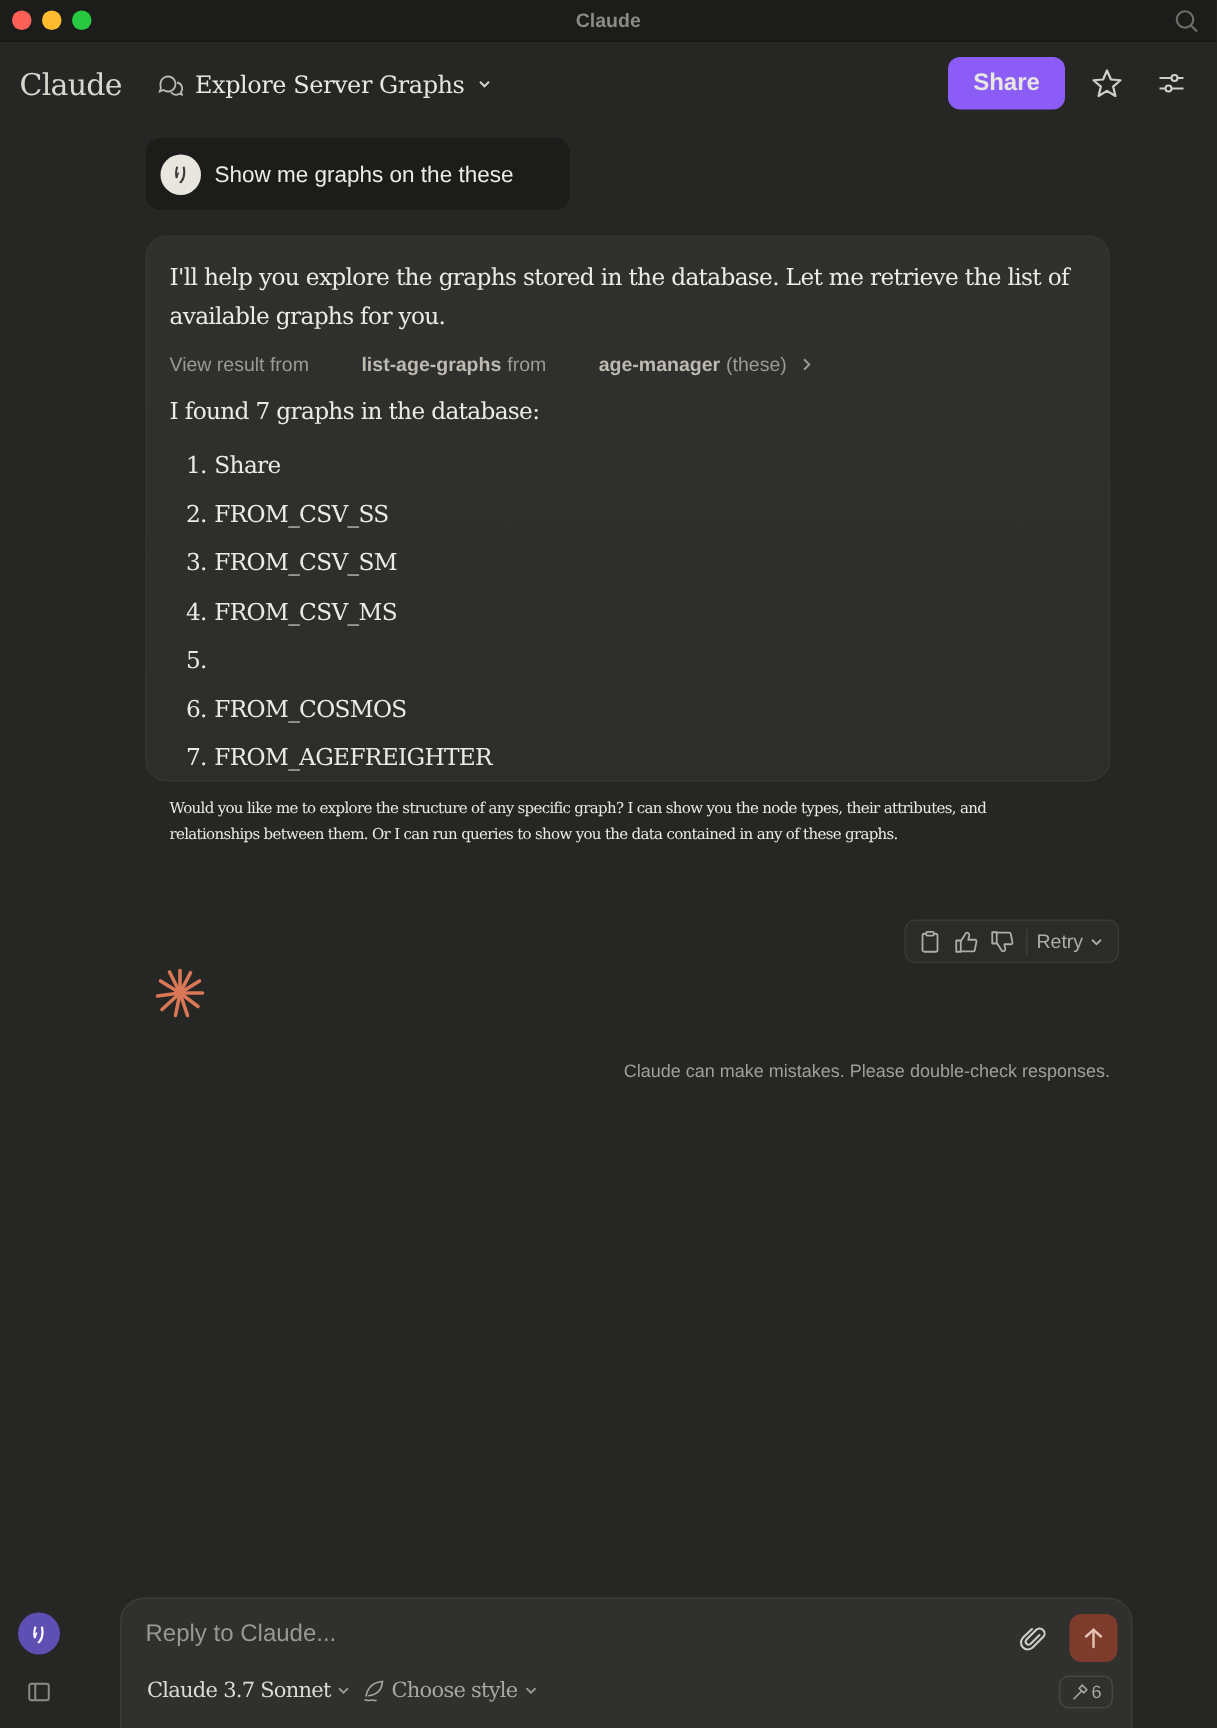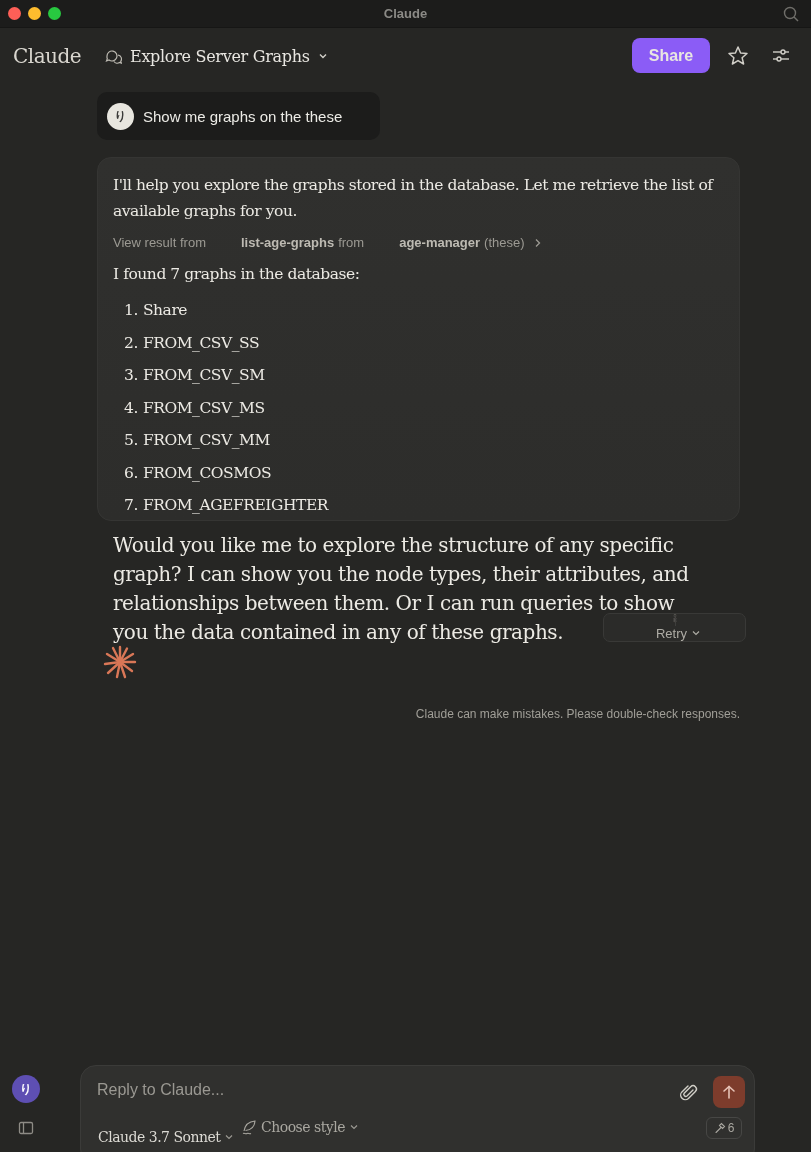"FROM_CSV_MM" span { html: <span>FROM_CSV_MM</span> -> none }
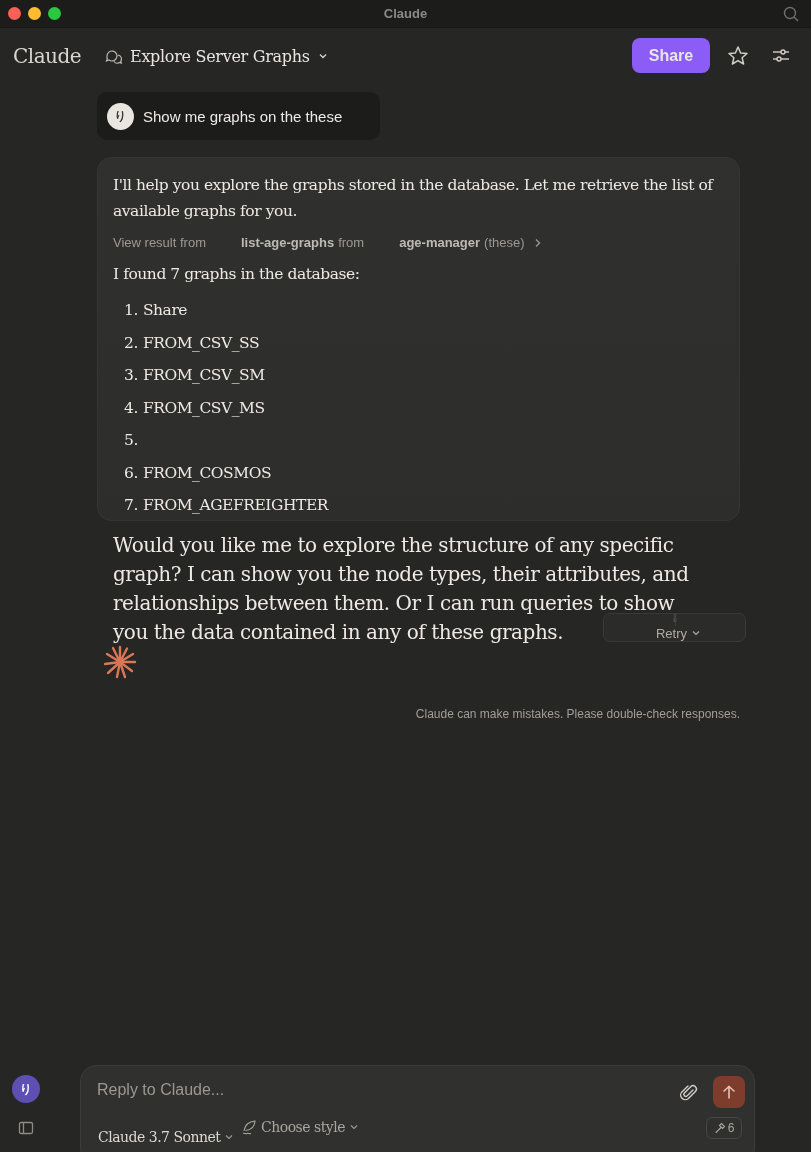"Would you like me to" .p3 { font-size: 20px -> 10px; line-height: 29px -> 17px }
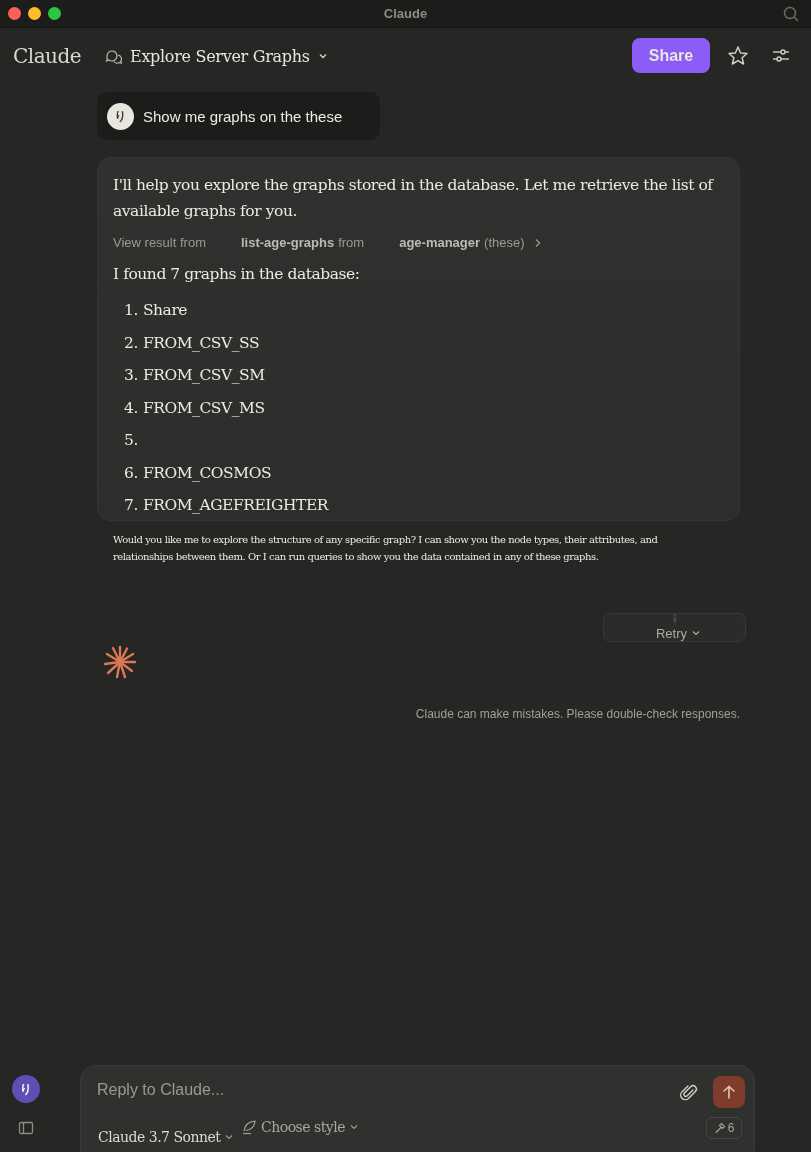"Retry" .action-bar { flex-direction: column -> none }
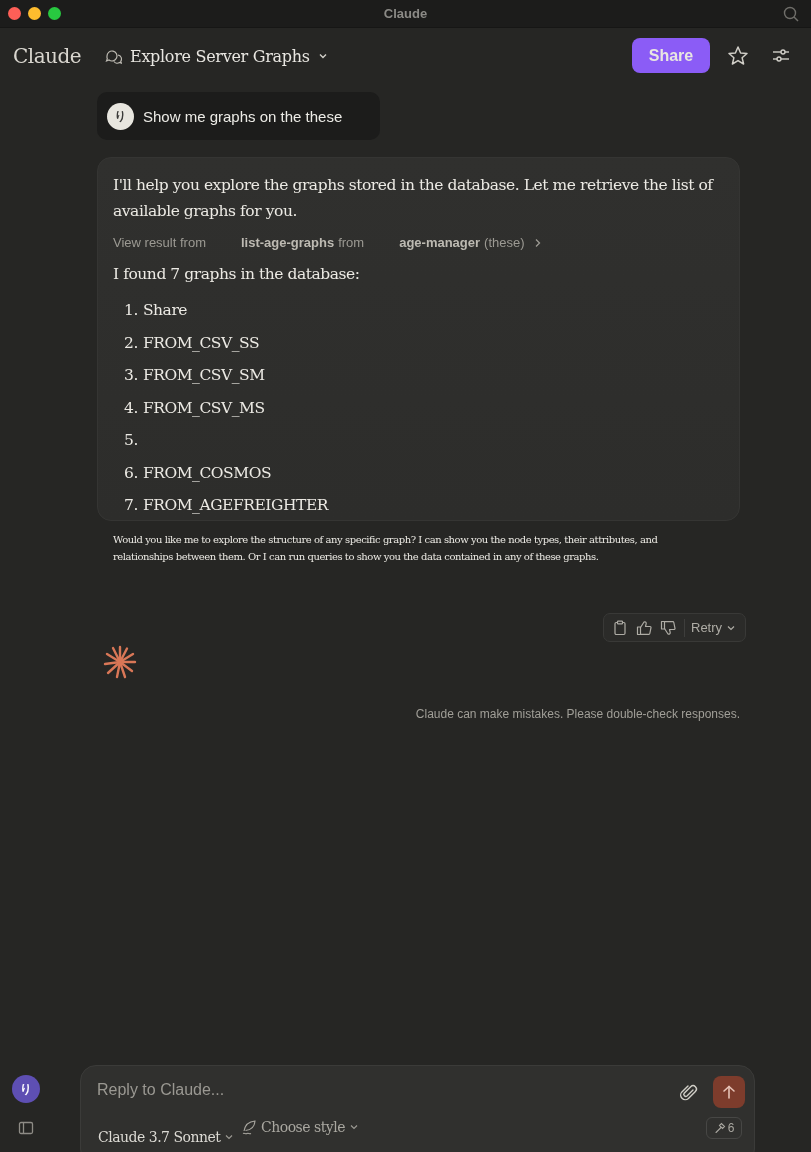"Claude 3.7 Sonnet" .model-select { margin-top: 10px -> none }
